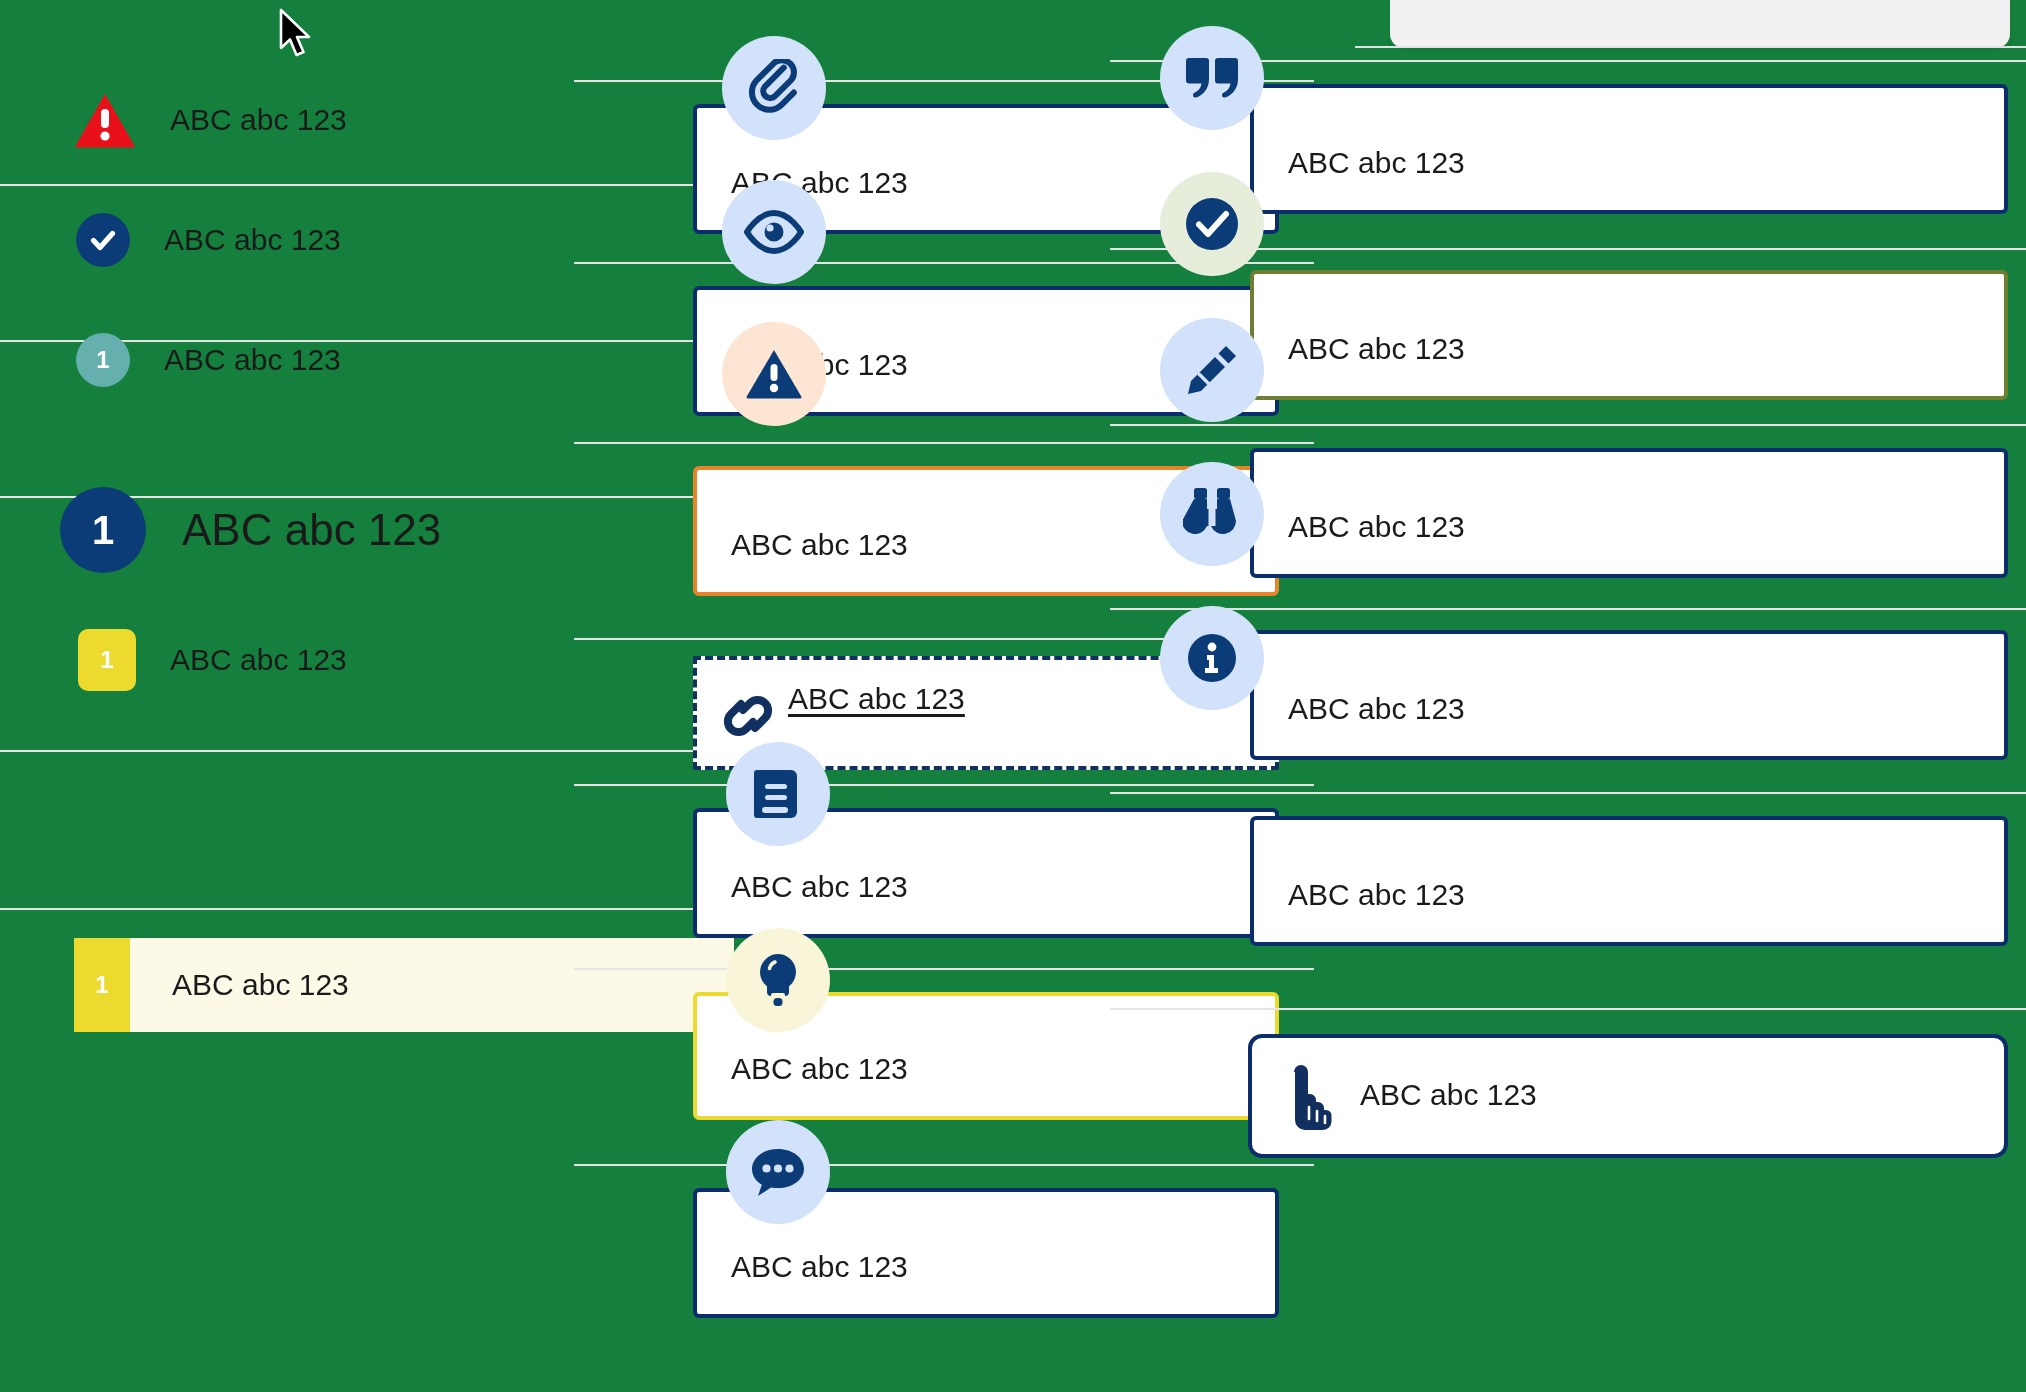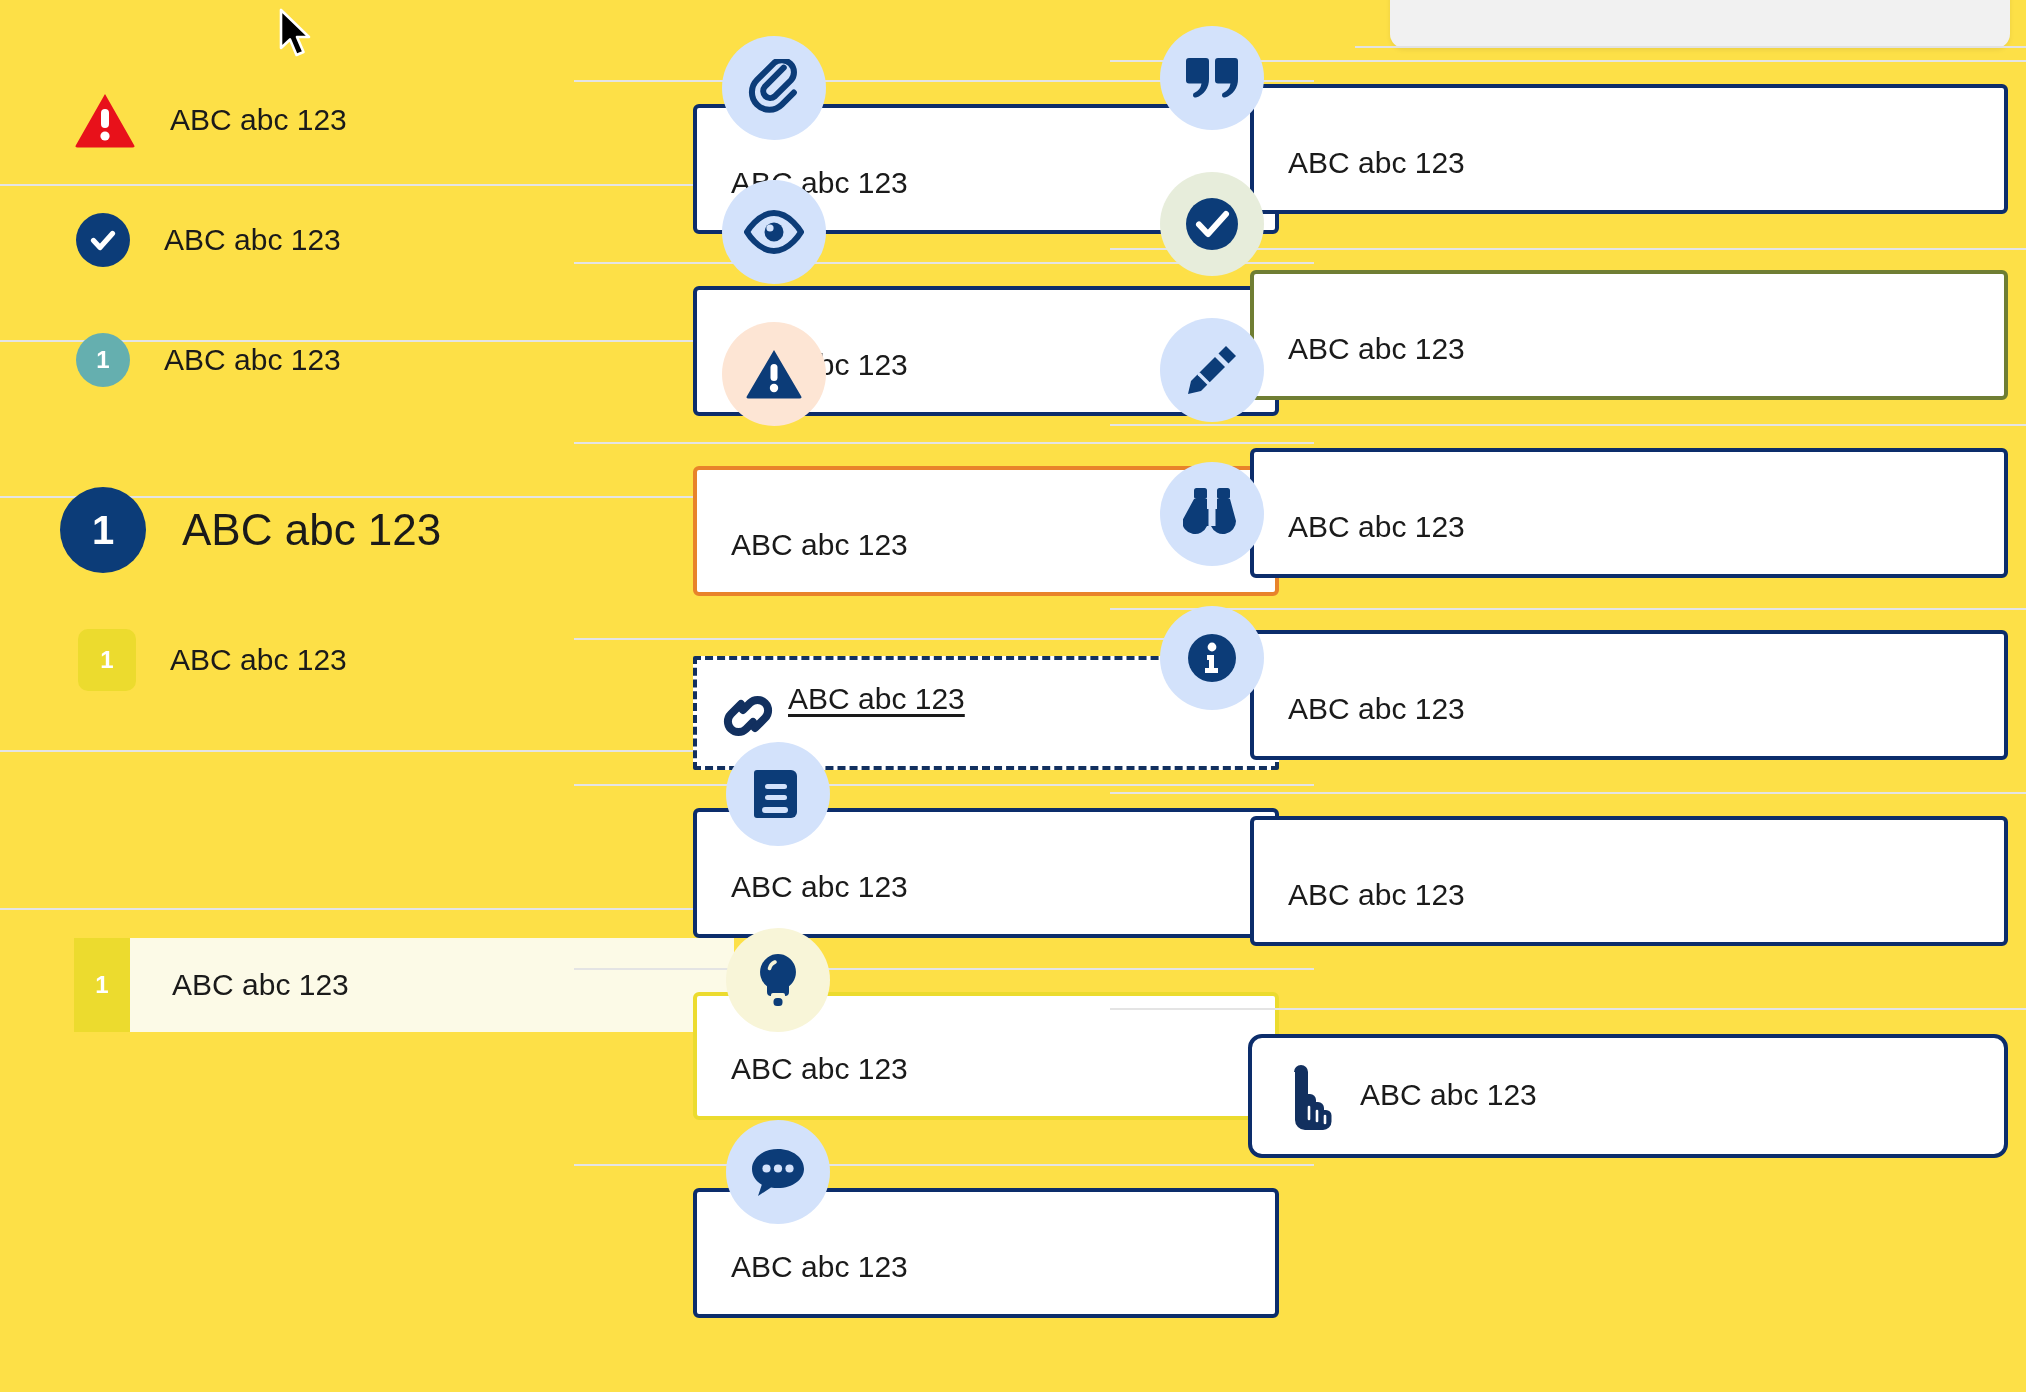"ABC abc 123" #stage { background: #fde047 -> #15803d }
